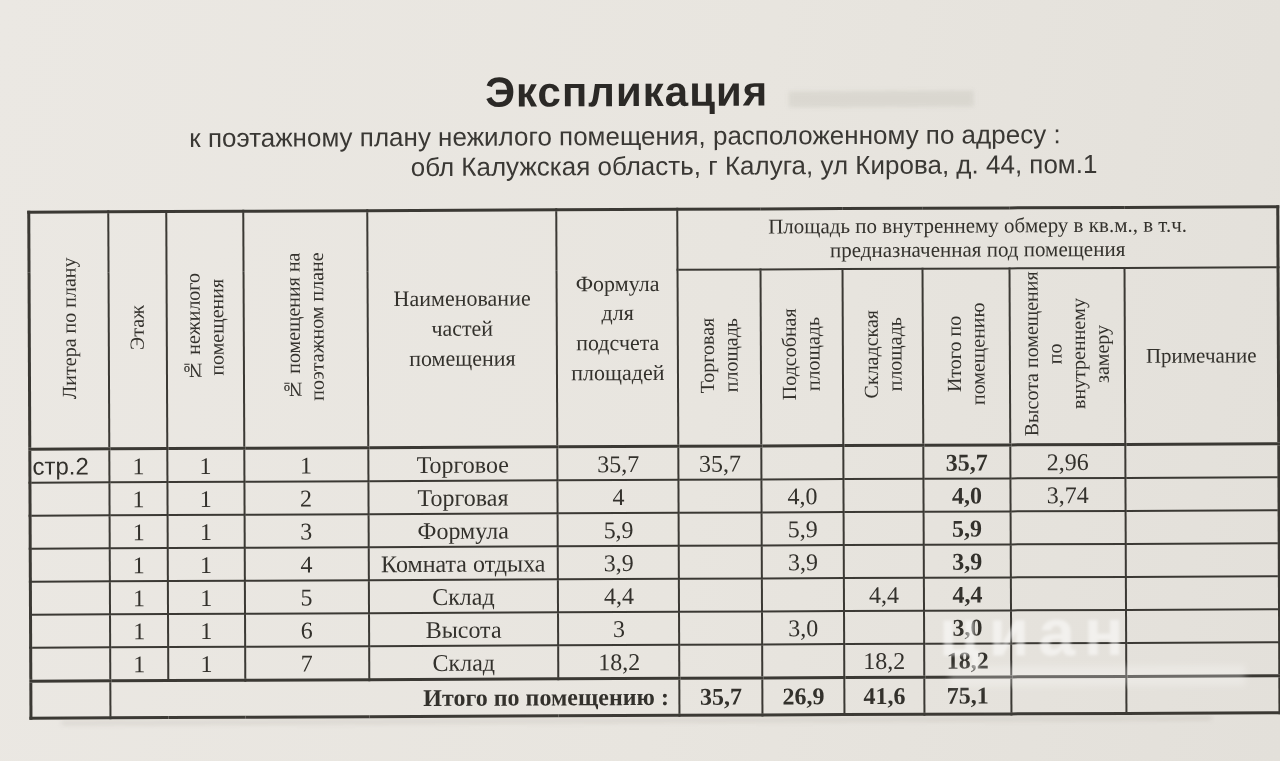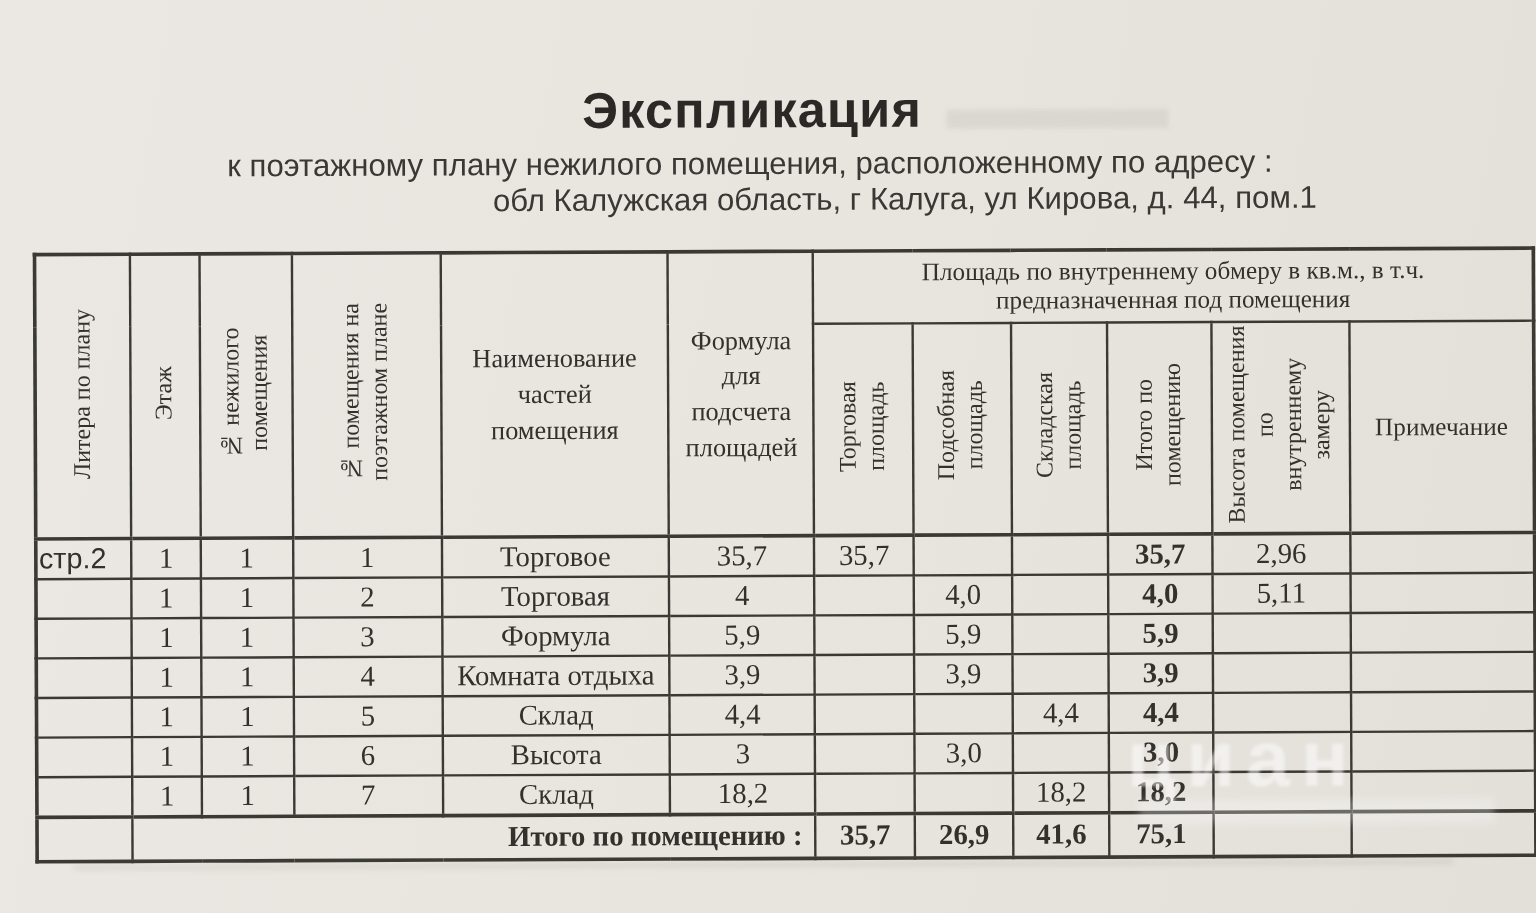"5,11" td { text: 5,11 -> 3,74 }
